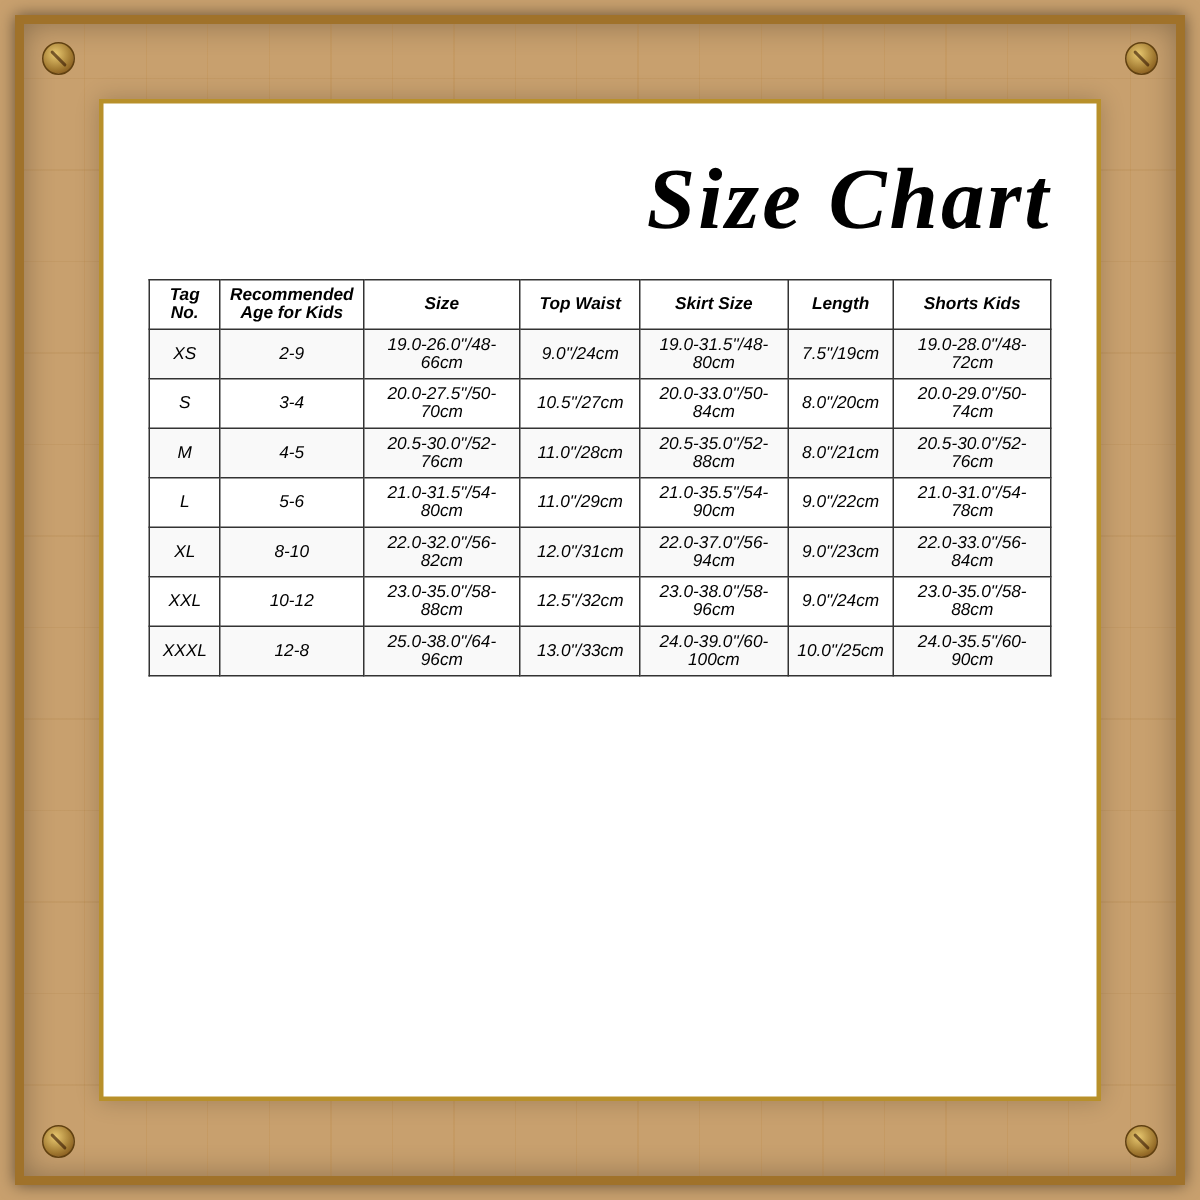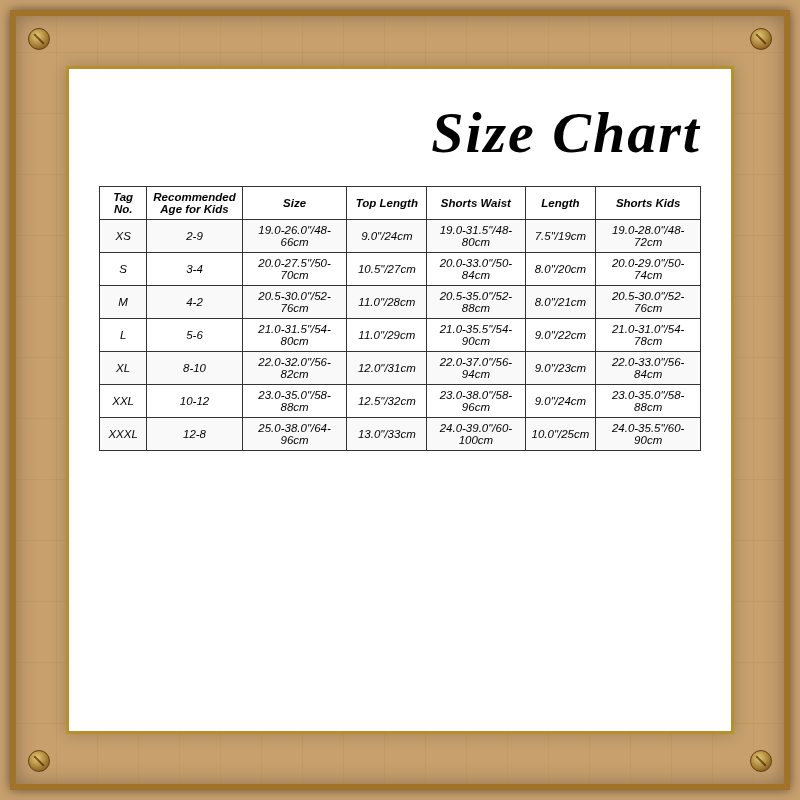"Top Length" th.col-toplength { text: Length -> Waist }
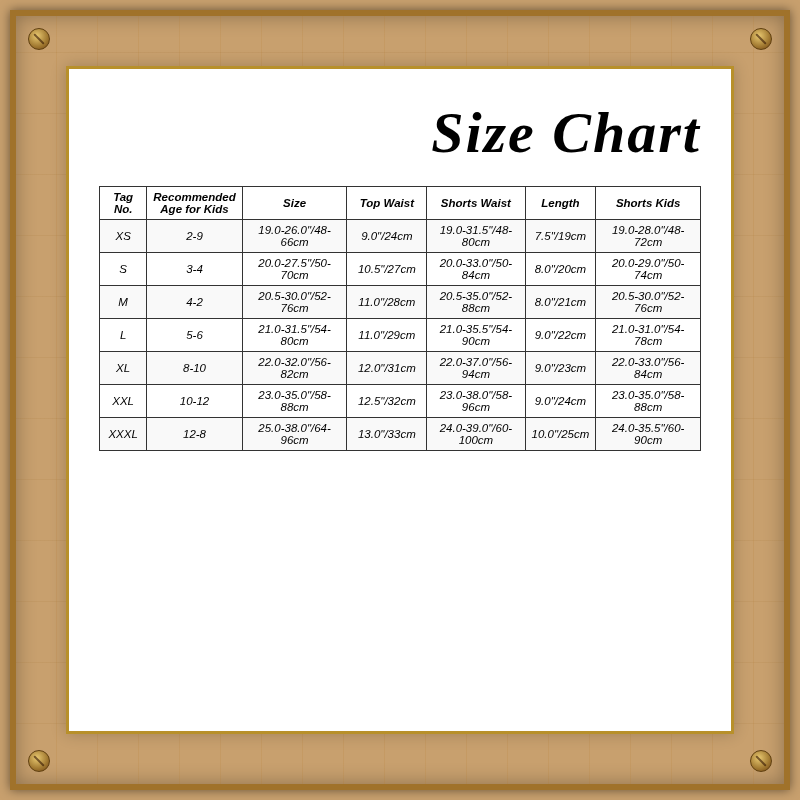"Shorts Waist" th.col-skirtwaist { text: Shorts Waist -> Skirt Size }
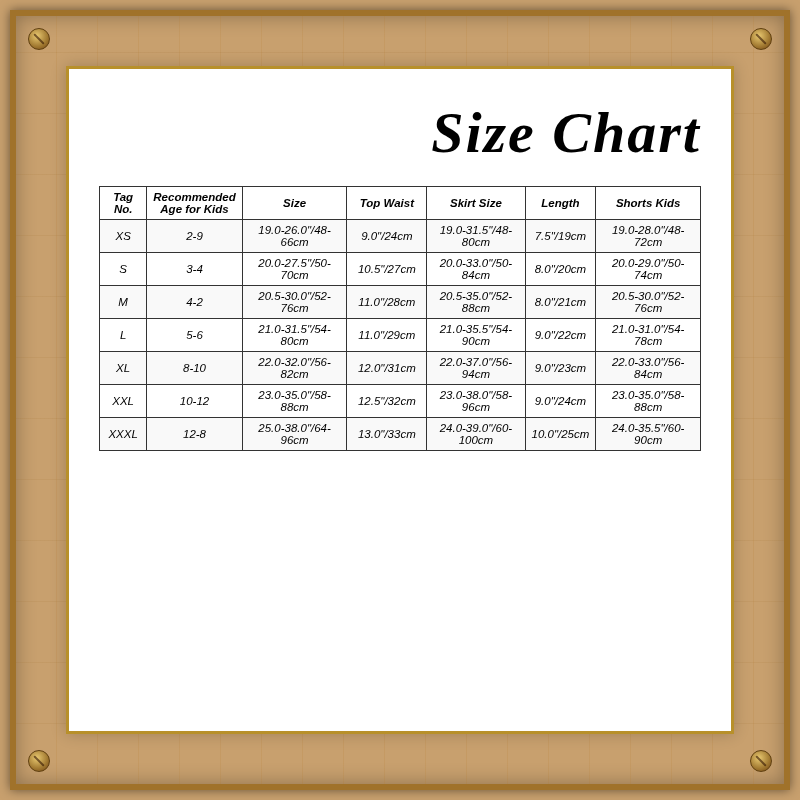"4-2" td { text: 4-2 -> 4-5 }
